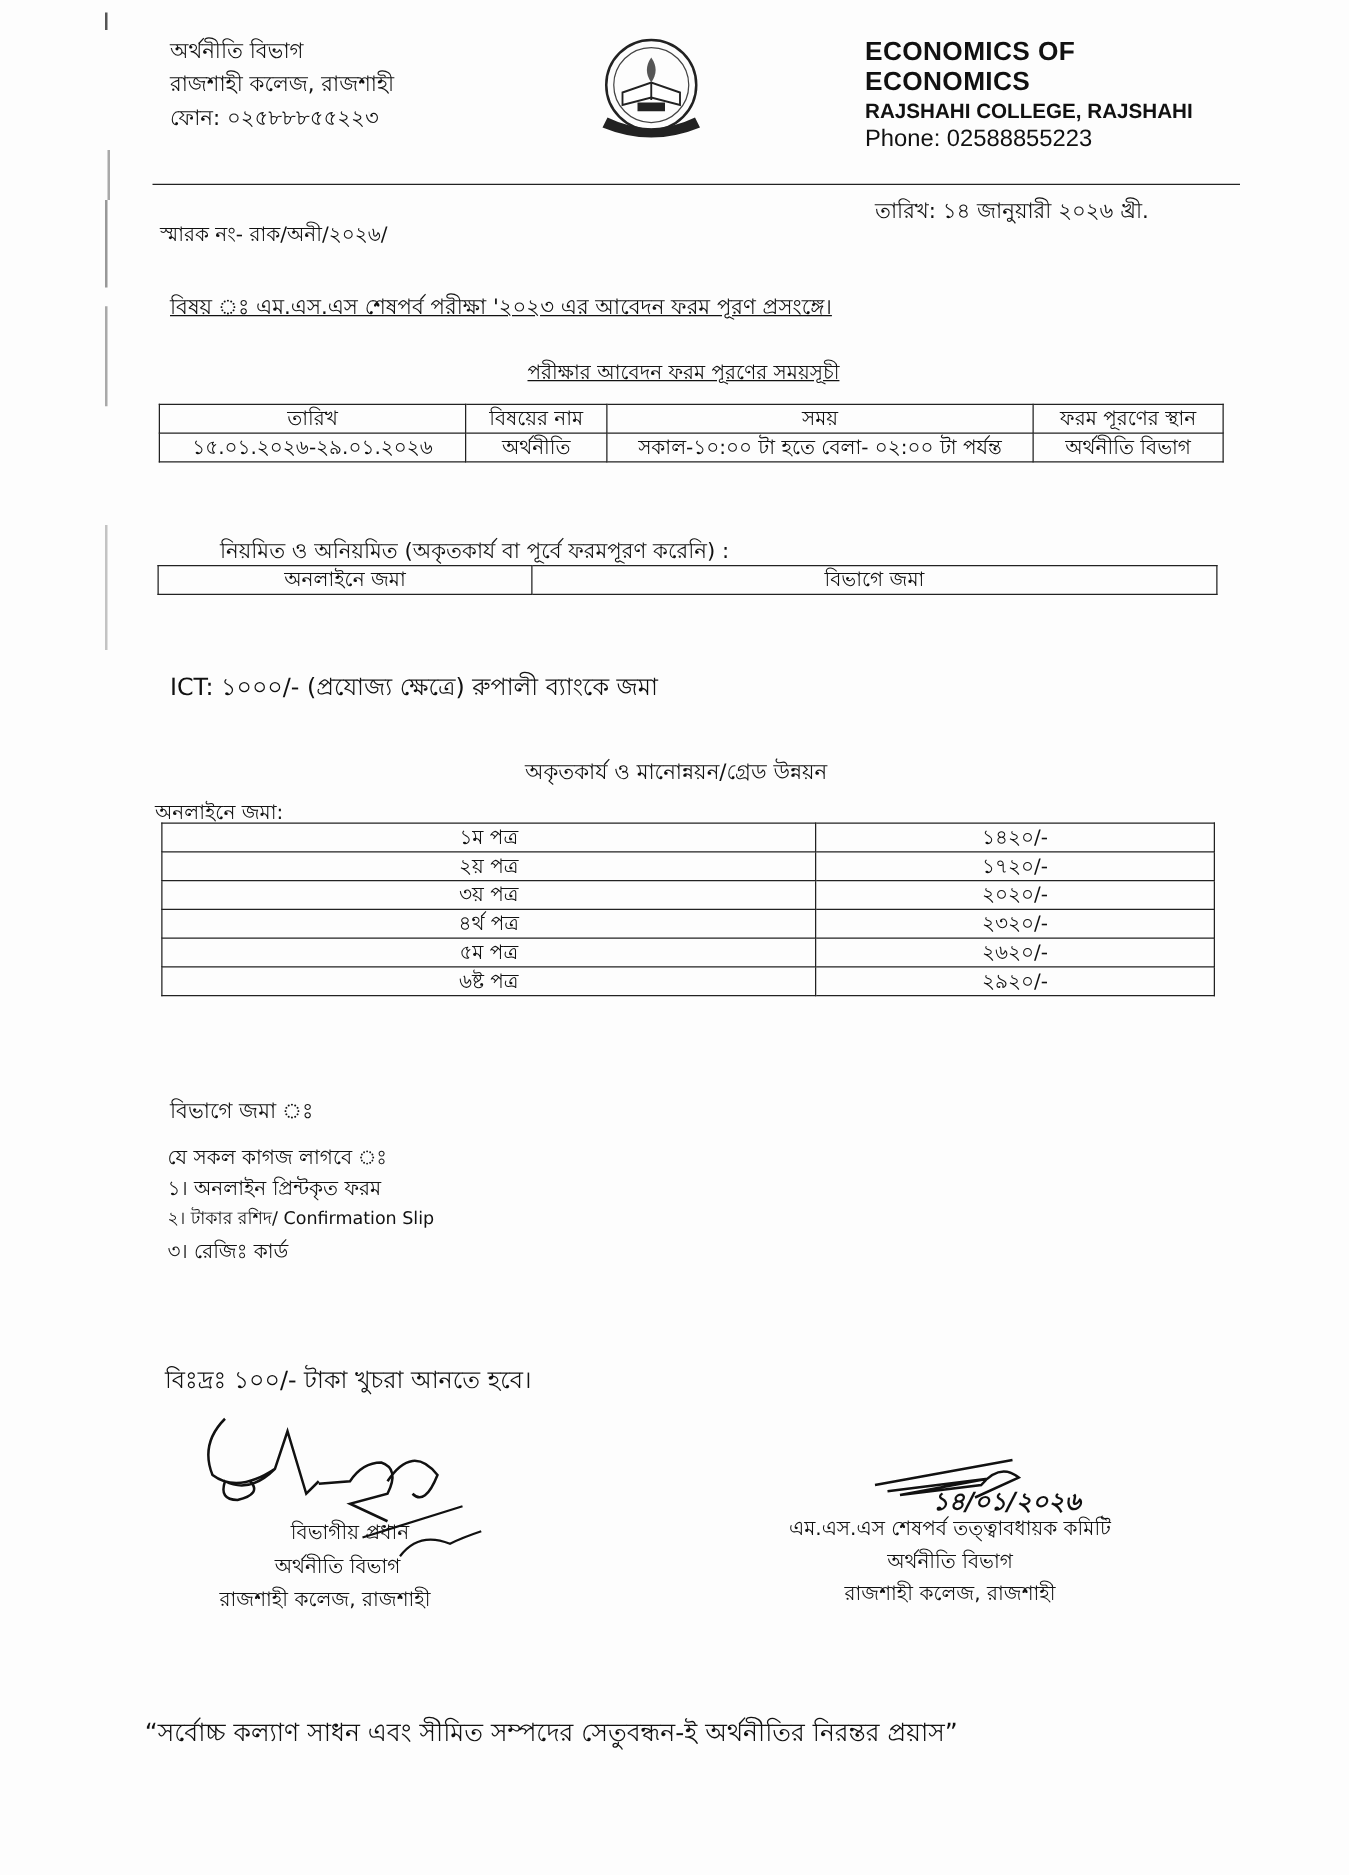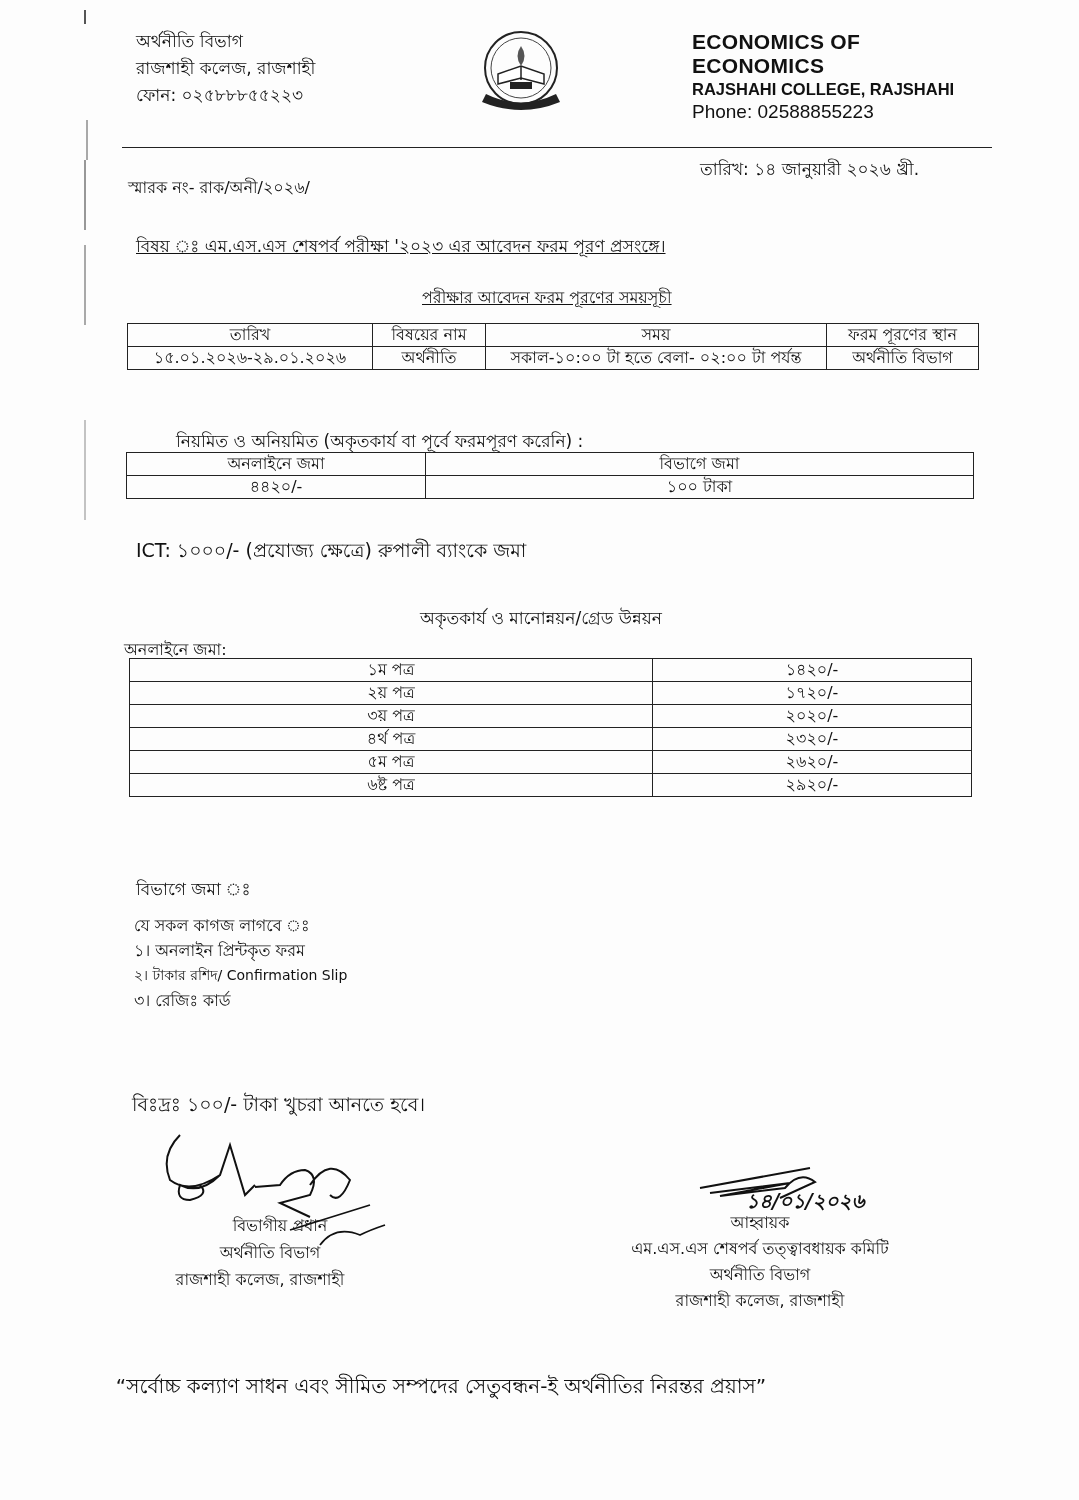"৪৪২০/-" tr { html: <tr> <td>৪৪২০/-</td> <td>১০০ টাকা</td> </tr> -> none }
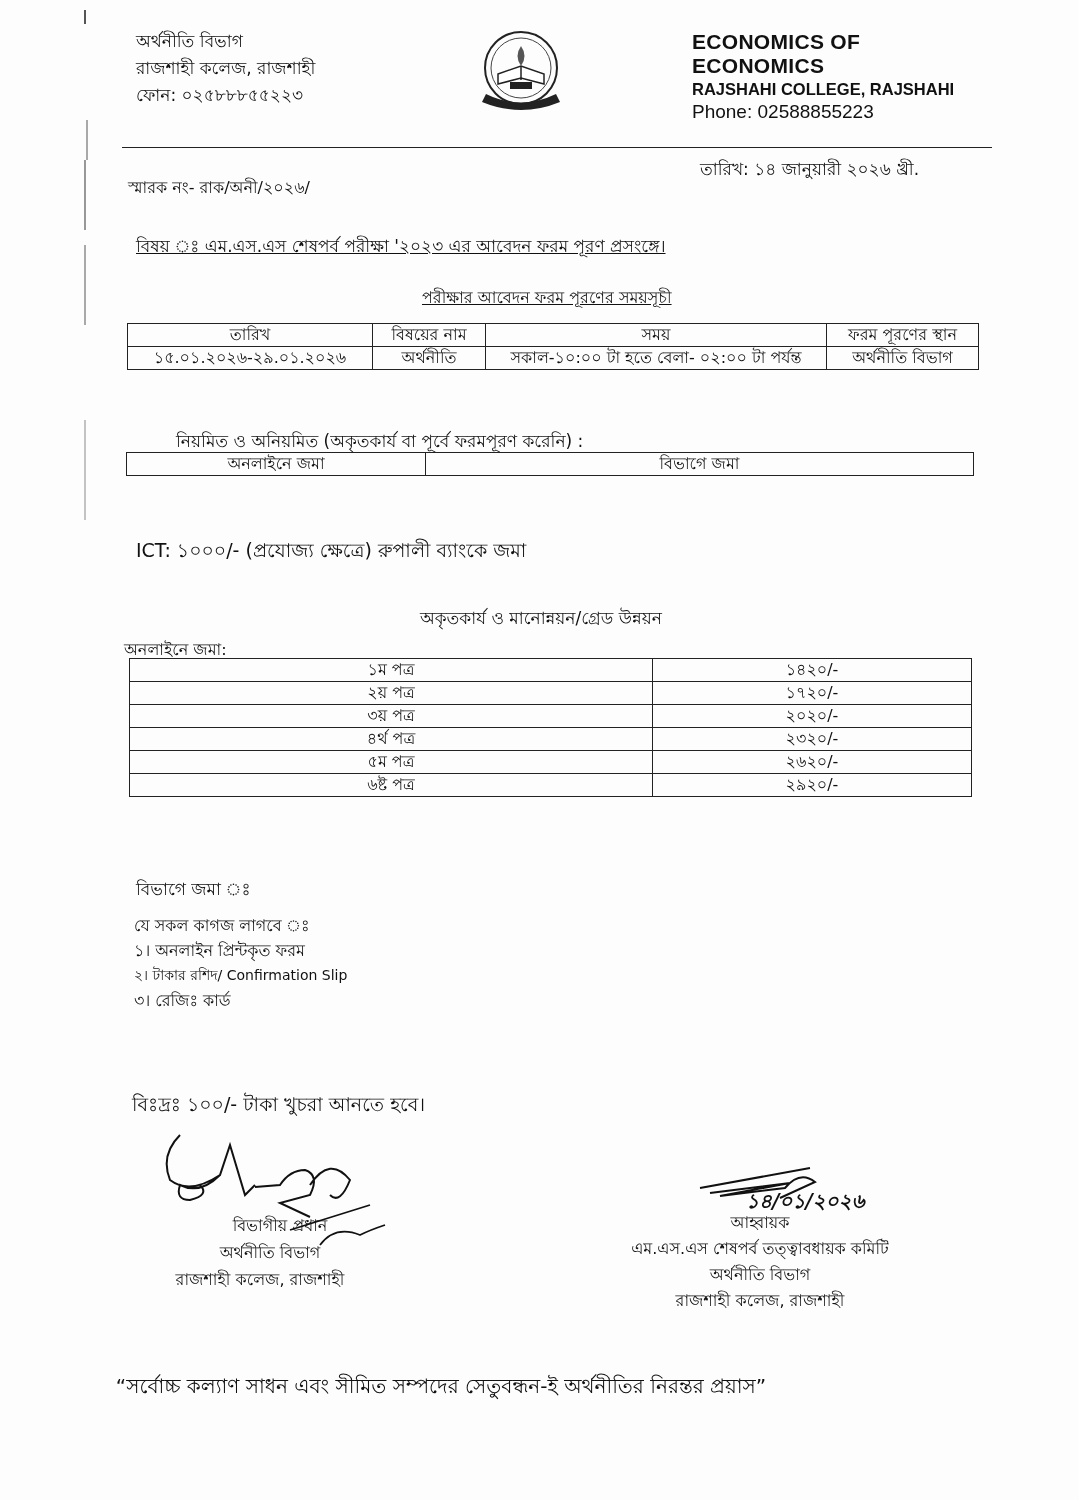"আহ্বায়ক" div { html: <div>আহ্বায়ক</div> -> none }
